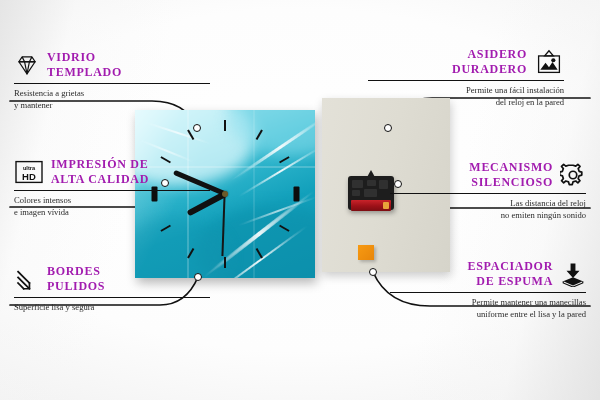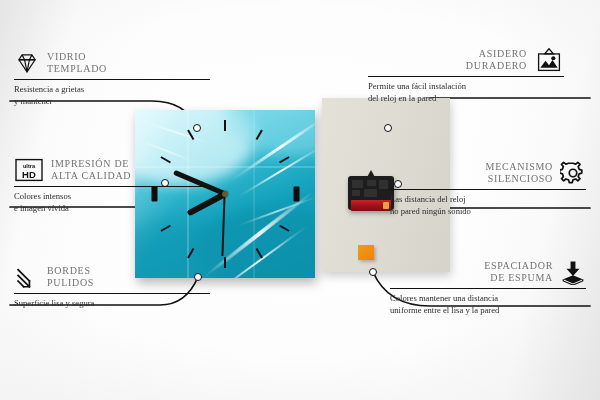"VIDRIO" .ttl { color: #737373 -> #a21caf; font-size: 10px -> 12px; font-weight: normal -> bold }
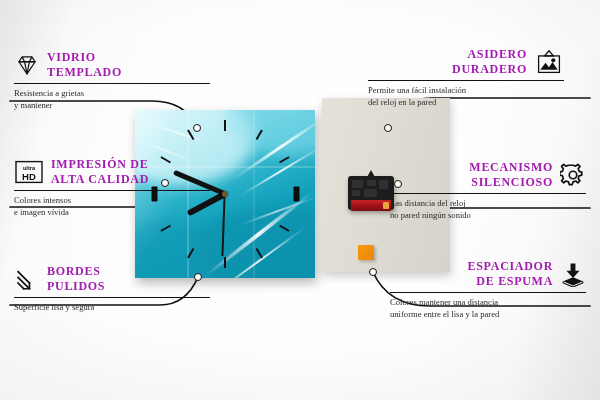"Permite una fácil instalación" .feat.right .sub { text-align: left -> right }
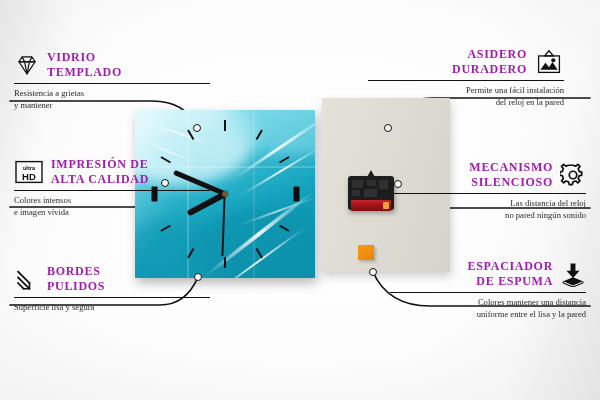"no pared ningún sonido" div { text: pared -> emiten }
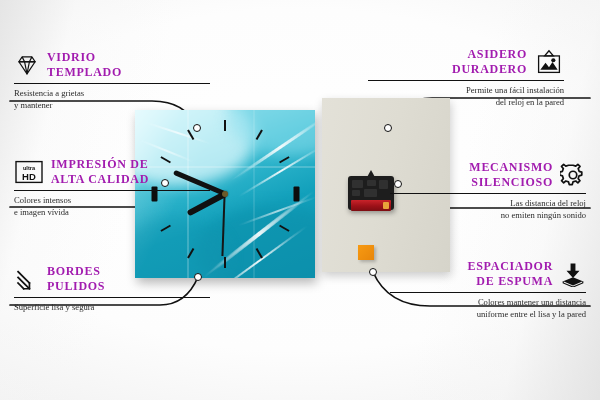"Colores mantener una distancia" div { text: Colores mantener una distancia -> Permite mantener una manecillas }
